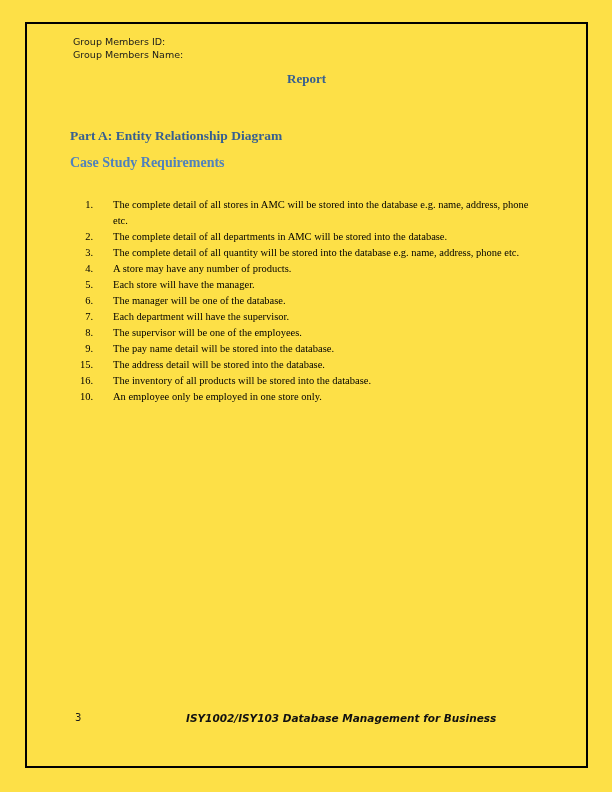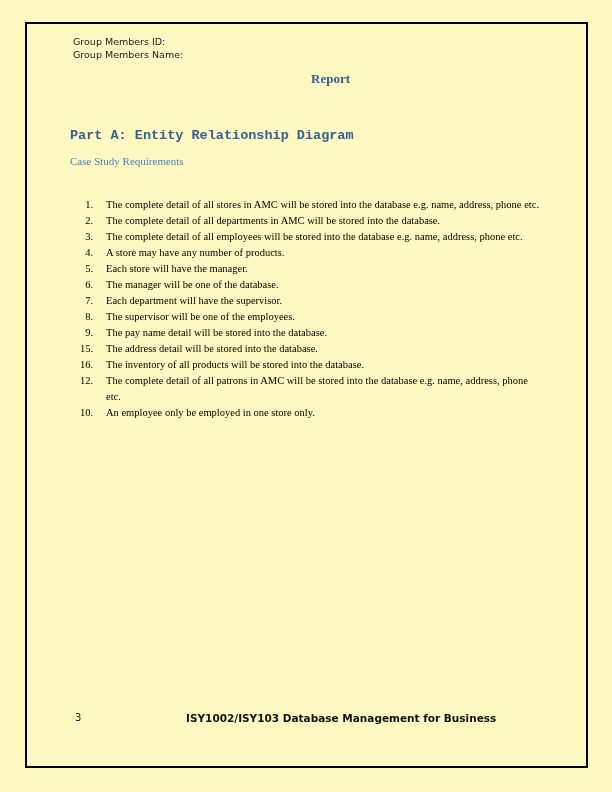"Group Members ID:" .page { background: #fef9c3 -> #fde047 }
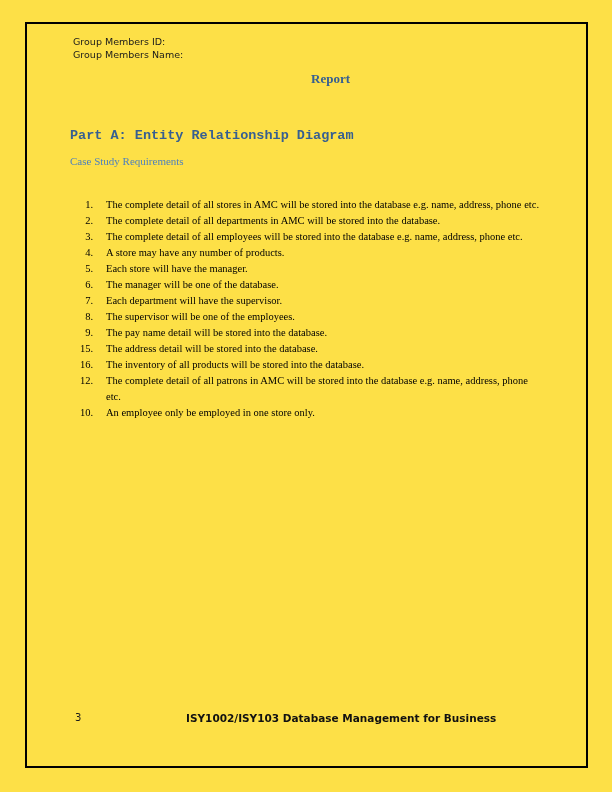"Report" .doc-title { margin-left: 24px -> none }
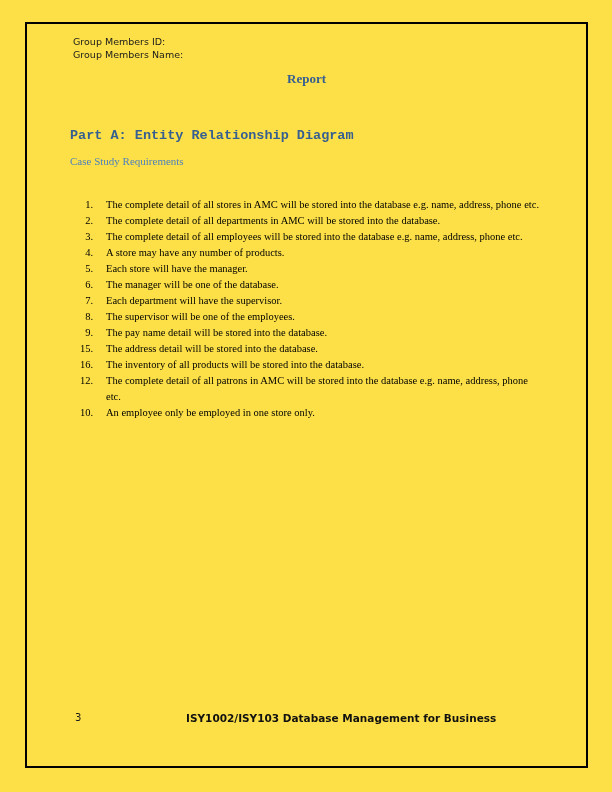"Part A: Entity Relationship Diagram" .h1 { font-family: Liberation Mono, monospace -> Liberation Serif, serif }
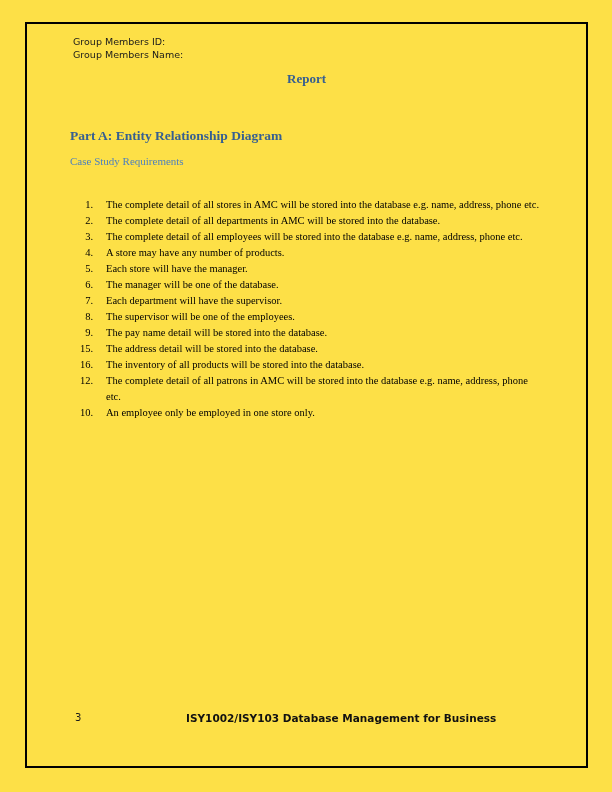"Case Study Requirements" .h2 { font-size: 11px -> 14px; font-weight: normal -> bold }
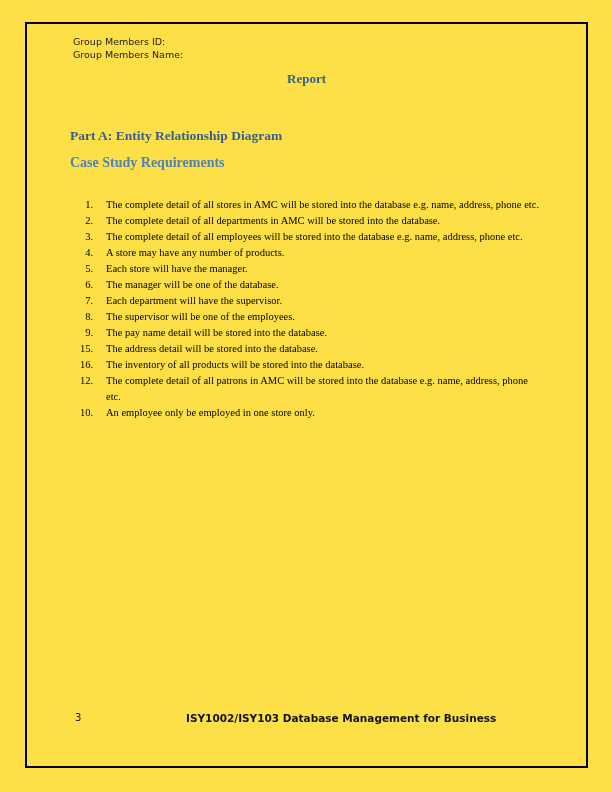"The complete detail of all" .req-list .txt { margin-left: 13px -> 20px }
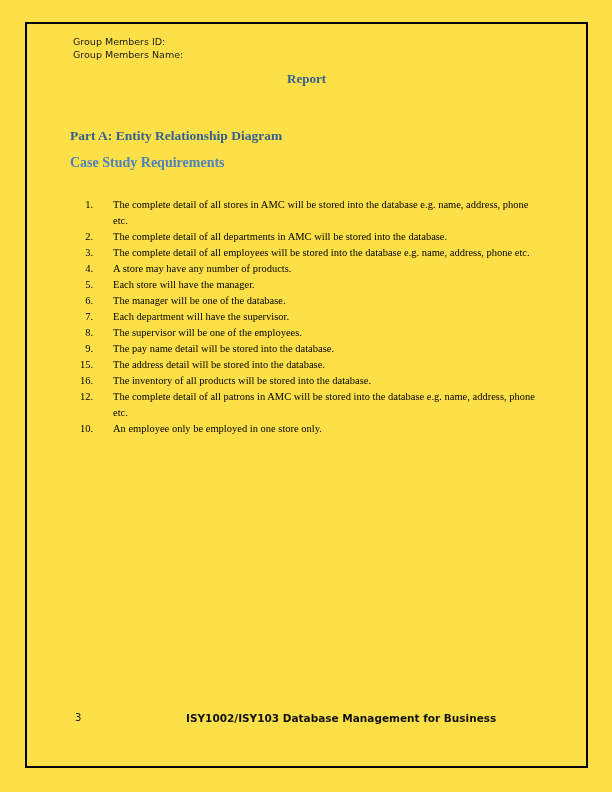"The complete detail of all employees" span.txt { text: employees -> quantity }
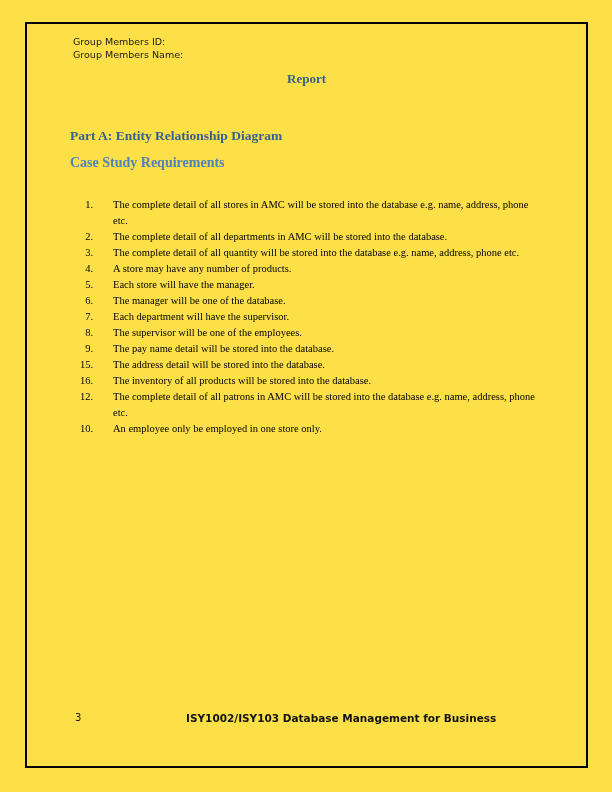"12." li { html: <li> <span>12.</span> <span>The complete detail of all patrons in AMC will be stored into the database e.g. name, address, phone etc.</span> </li> -> none }
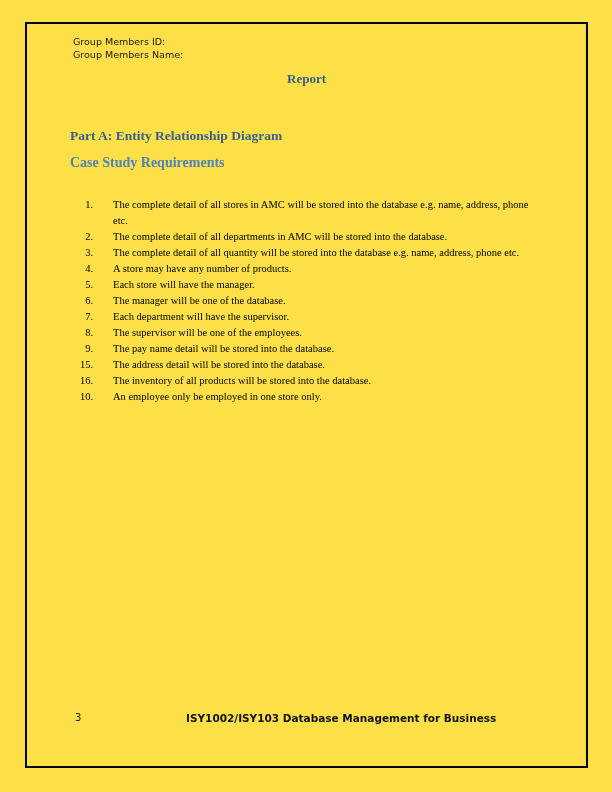"ISY1002/ISY103 Database Management for" .footer .course { font-style: none -> italic }
